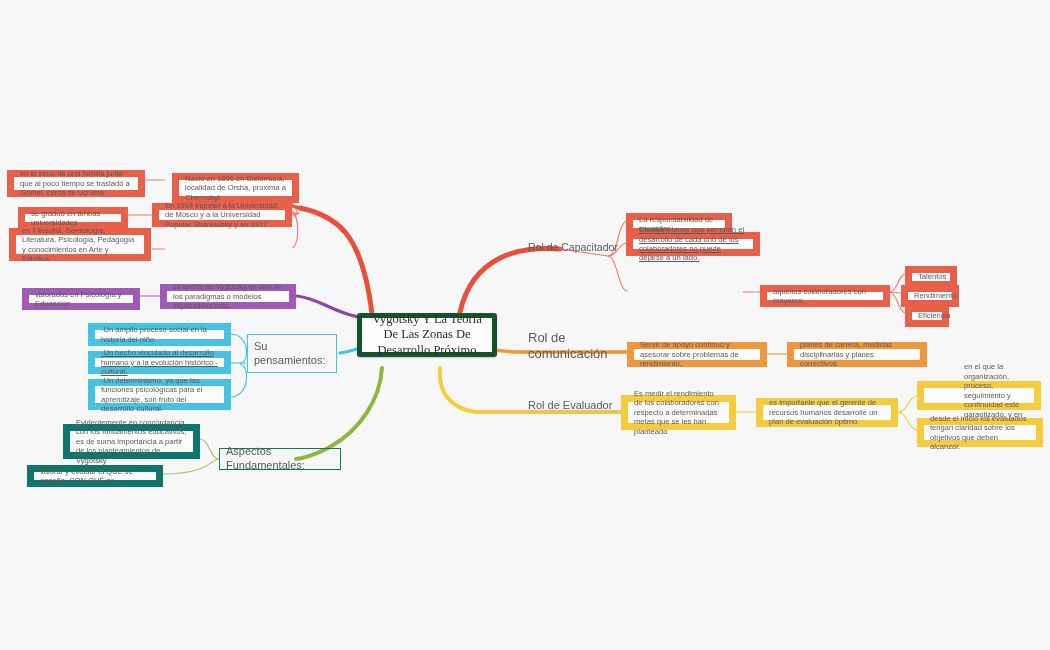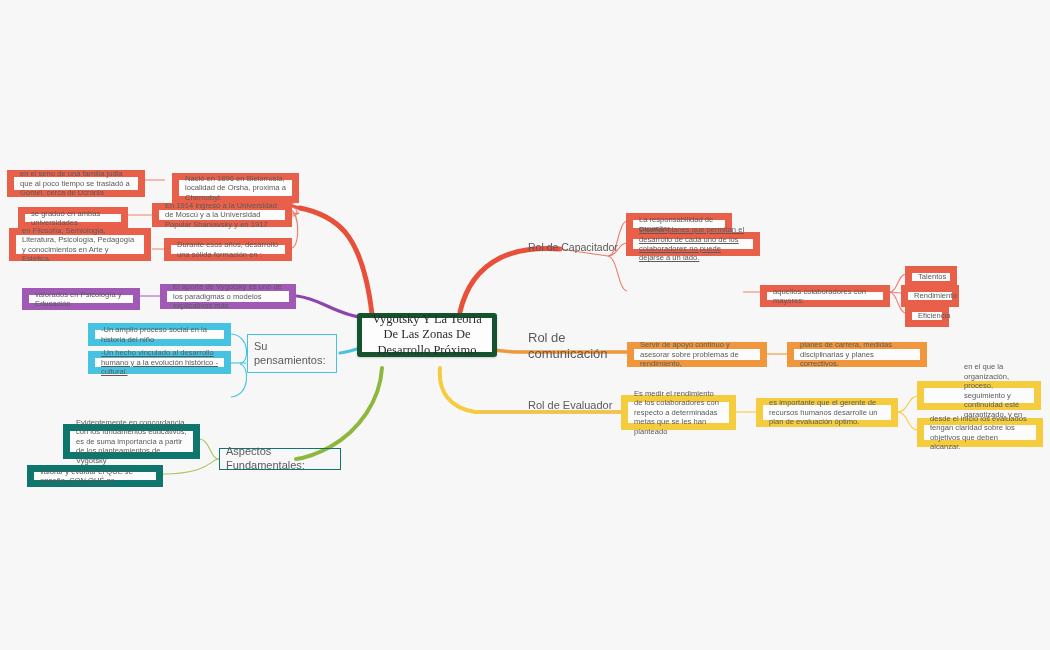"Durante esos años, desarrolló una" div.node { html: <div> <span>Durante esos años, desarrolló una sólida formación en :</span> </div> -> none }
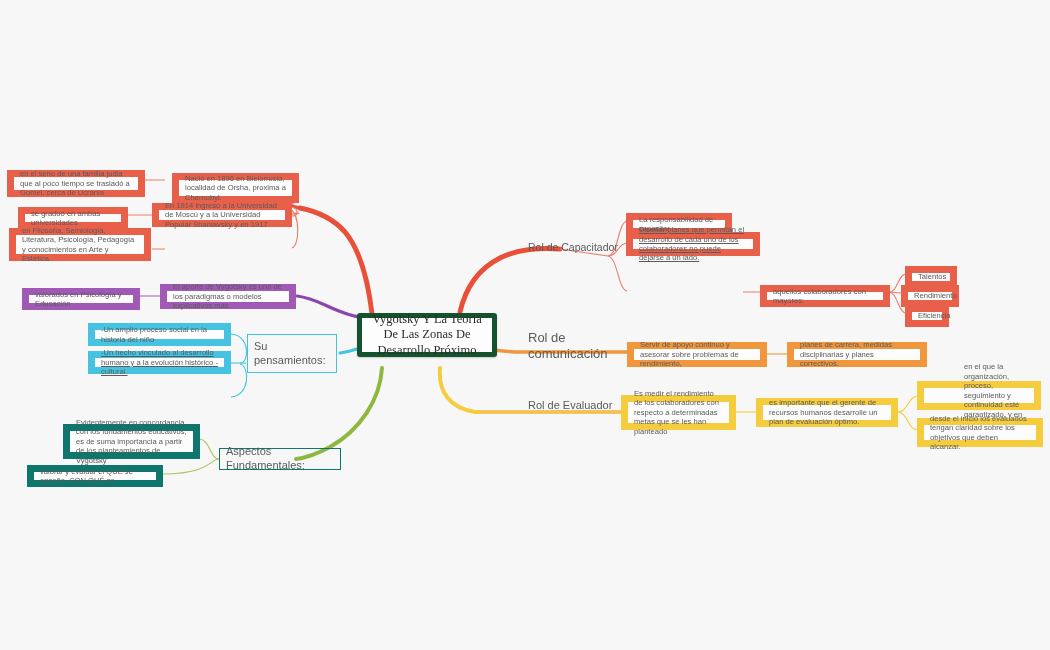"-Un determinismo, ya que las" div.node { html: none -> <div> <span>-Un determinismo, ya que las funciones psicológicas para el aprendizaje, son fruto del desarrollo cultural.</span> </div> }
